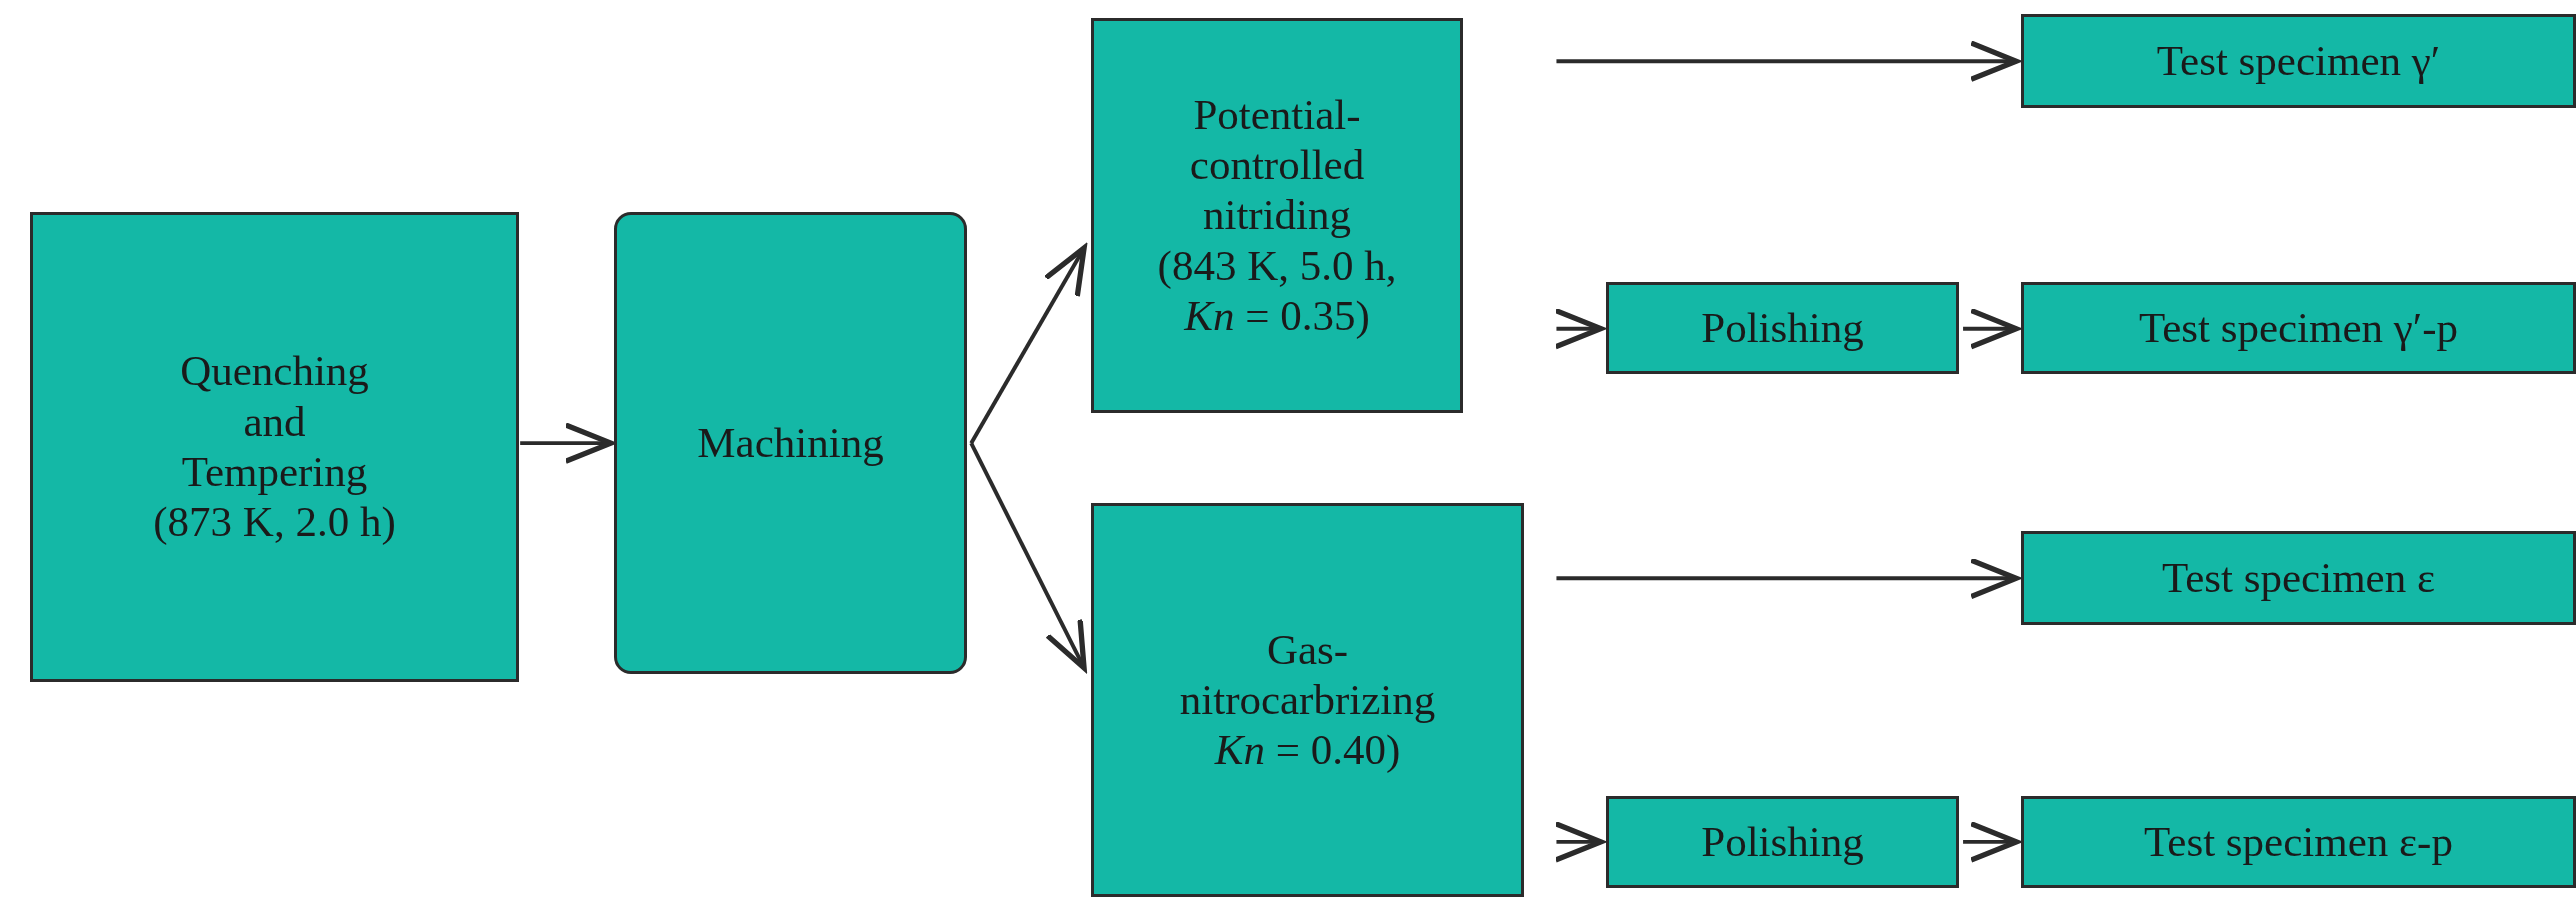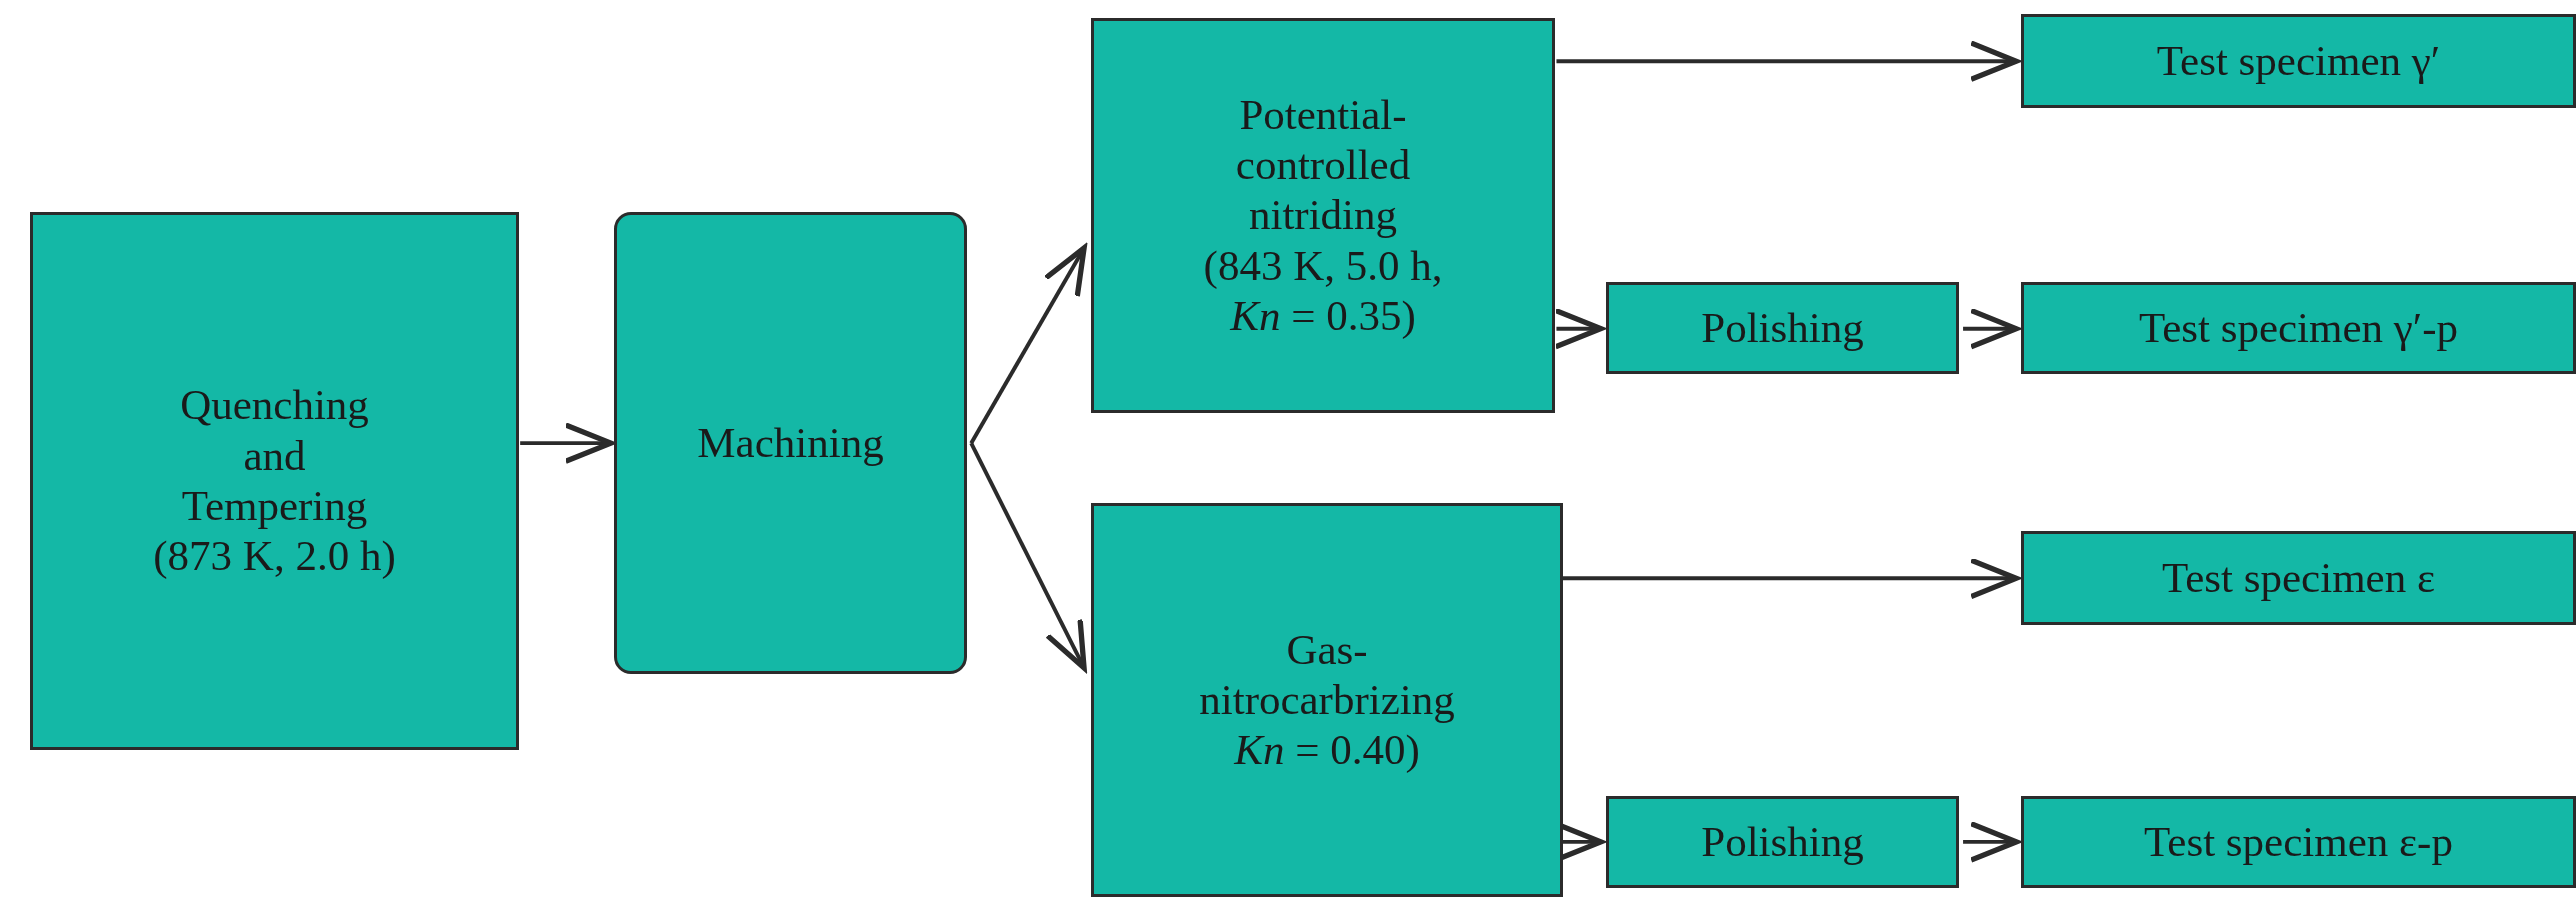"Potential-" #node-nitriding { width: 464px -> 372px }
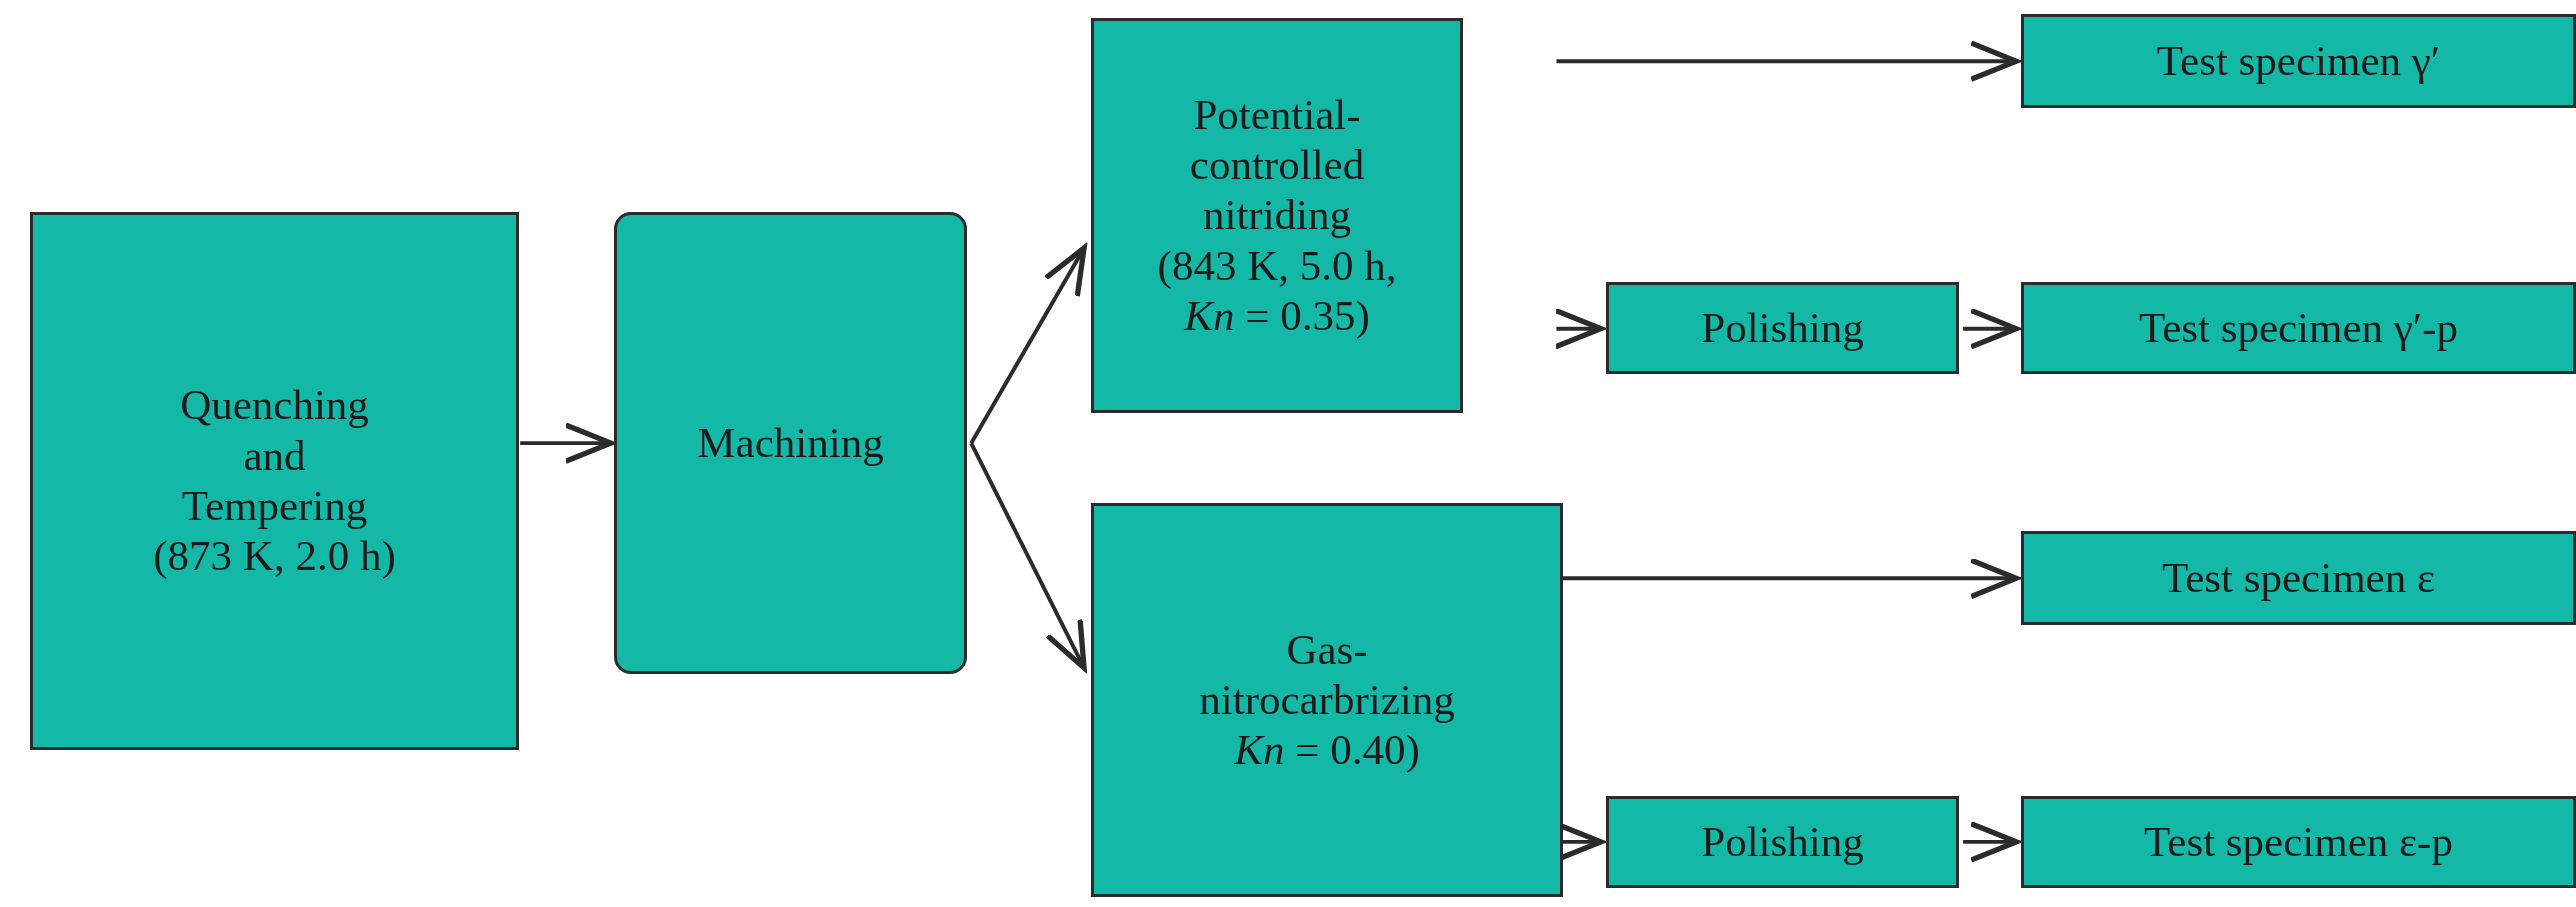"Quenching" #node-quenching { height: 538px -> 470px }
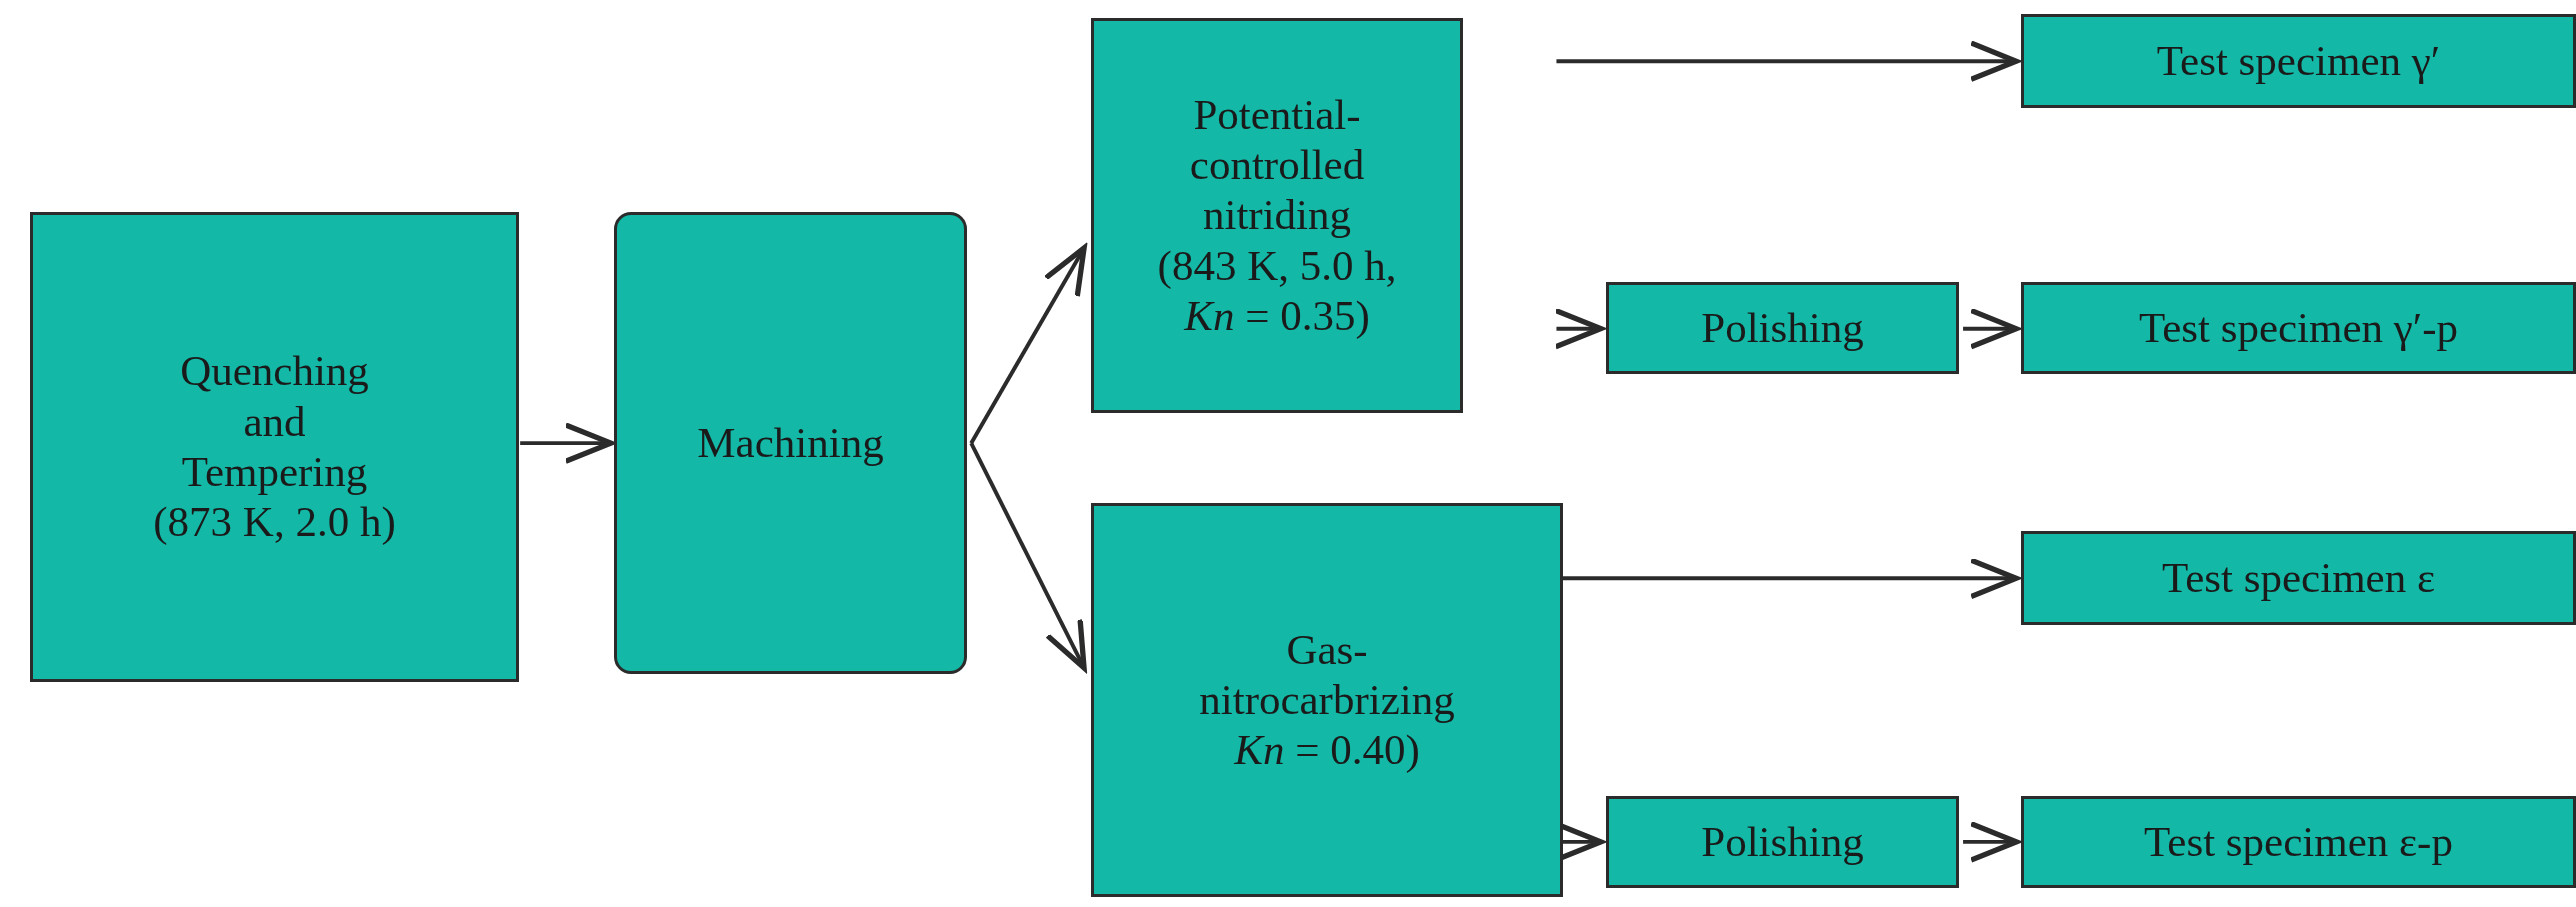"Gas-" #node-gas { width: 472px -> 433px }
